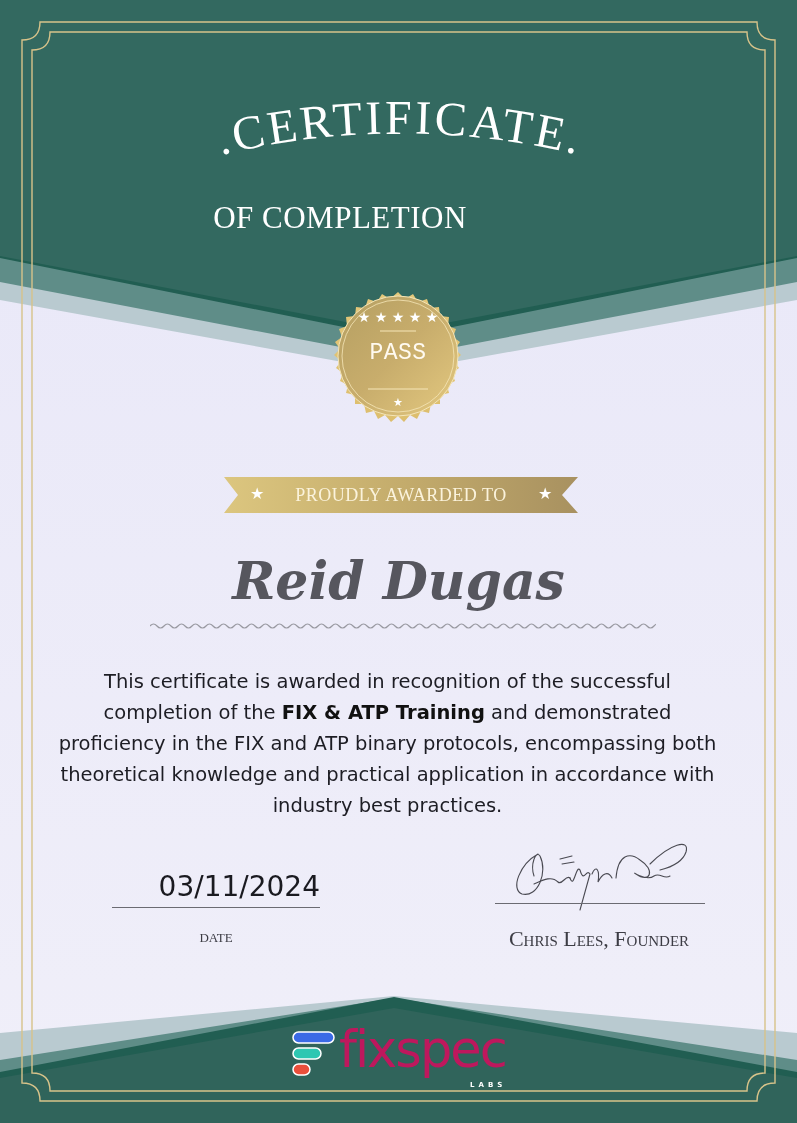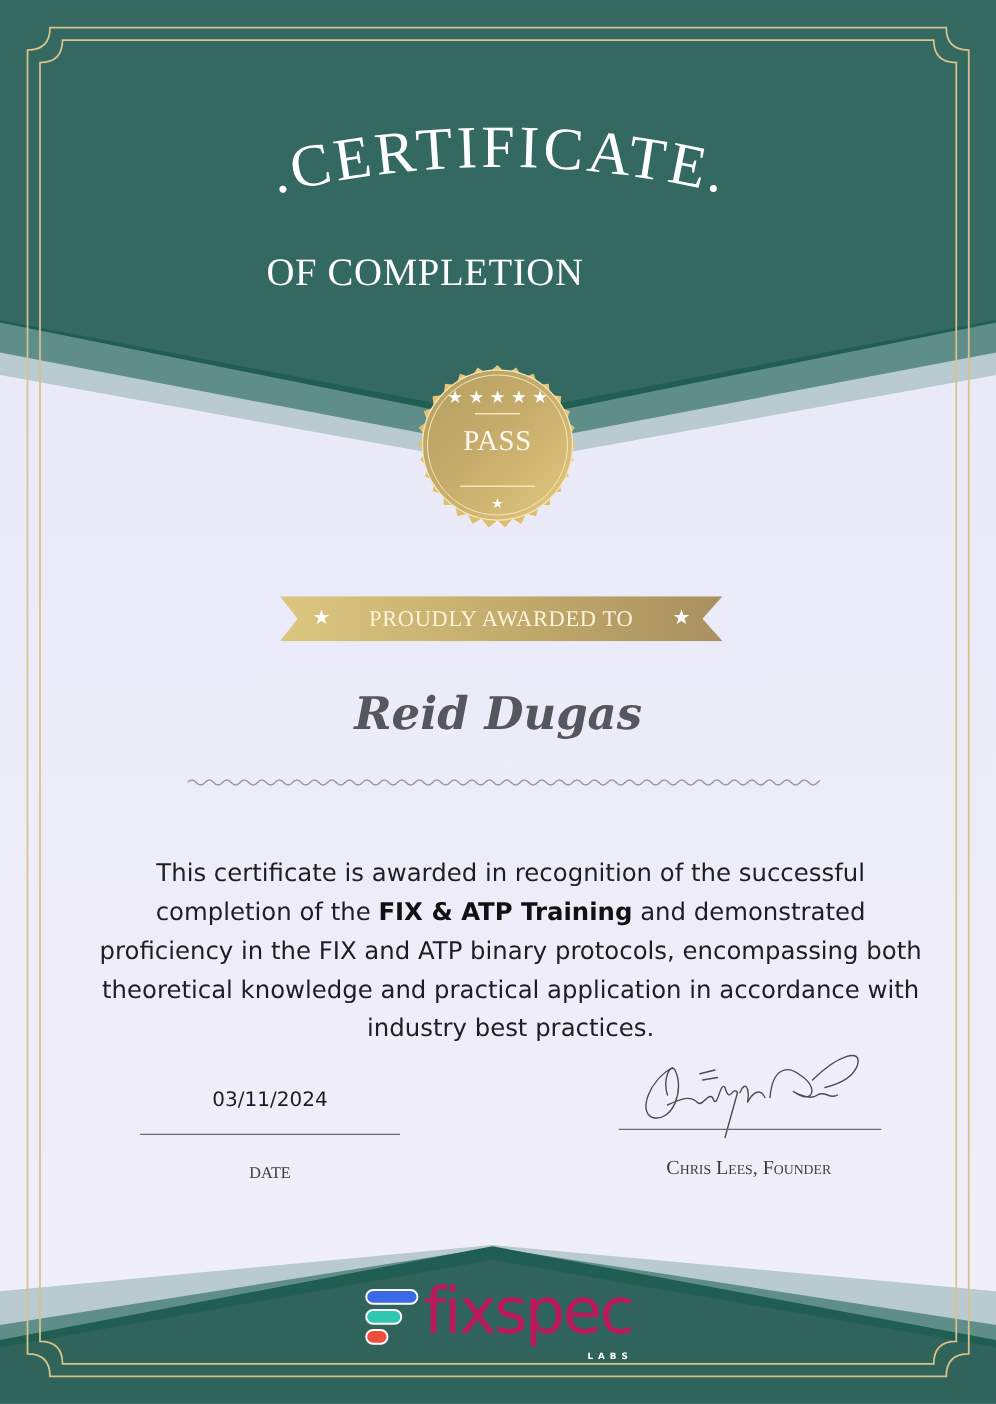"PASS" .seal-text { font-family: Liberation Serif, serif -> Liberation Mono, monospace }
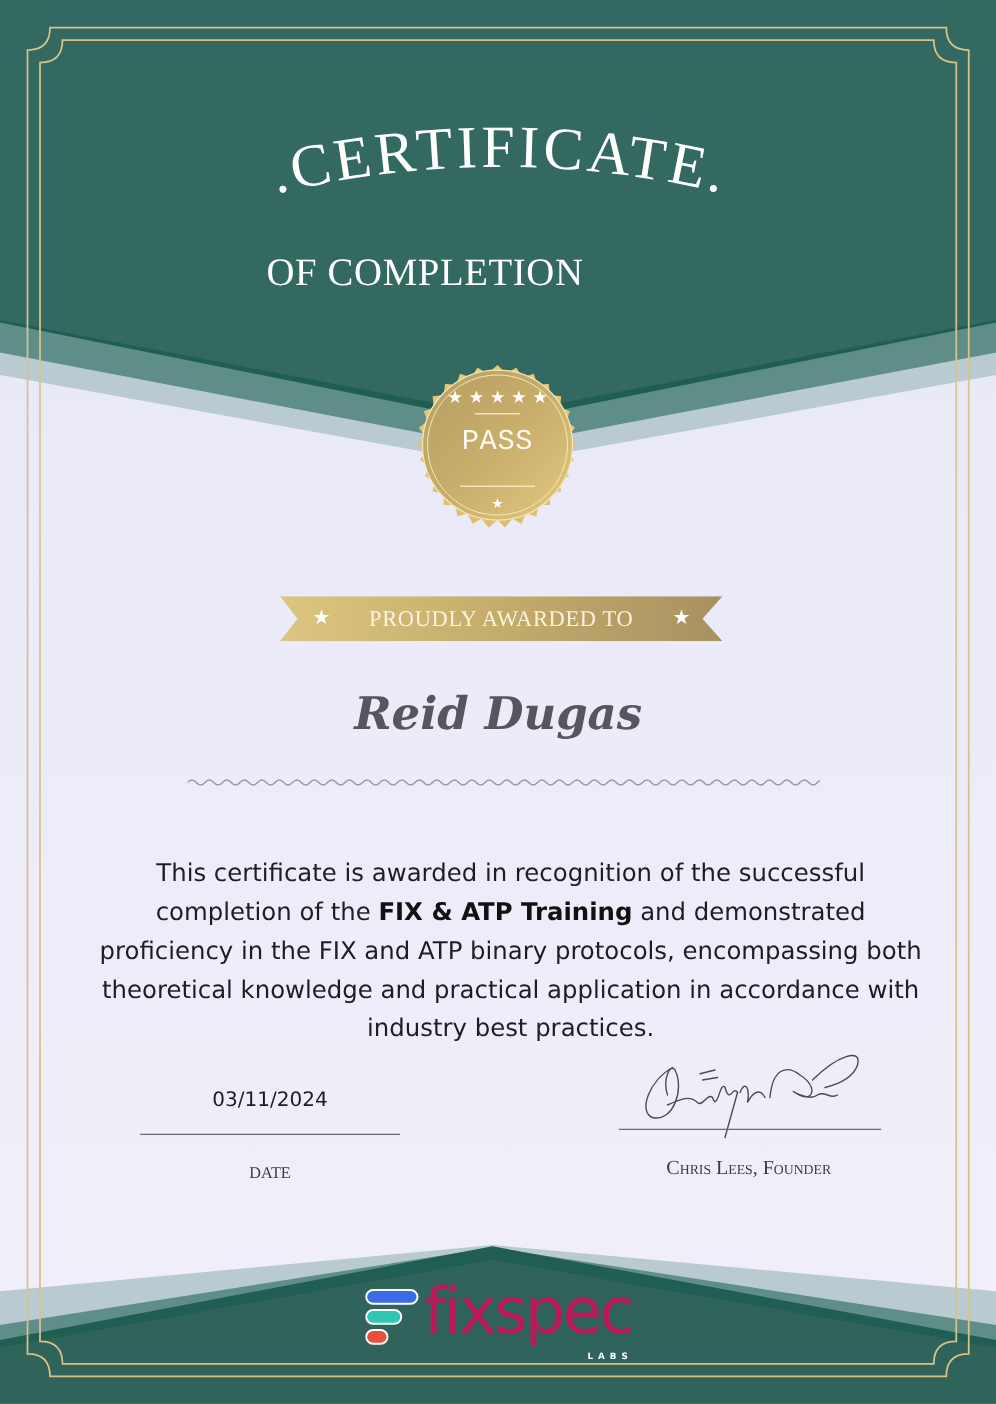"Reid Dugas" .recipient { font-size: 36px -> 52px }
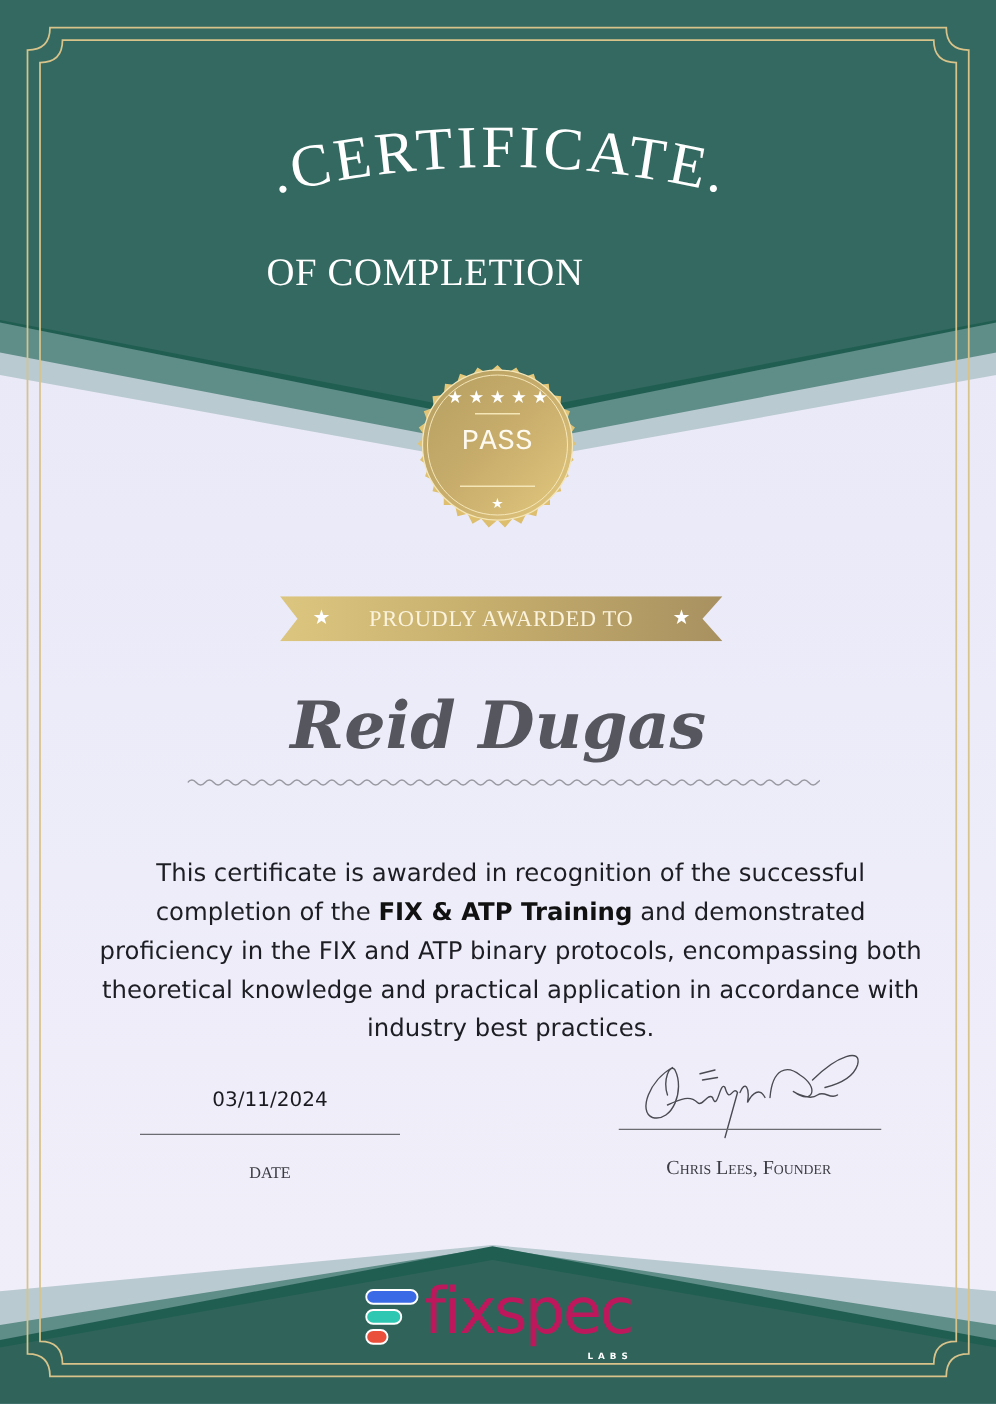"This certificate is awarded in" .body-text { left: 78px -> 57px; margin-top: 17px -> none }
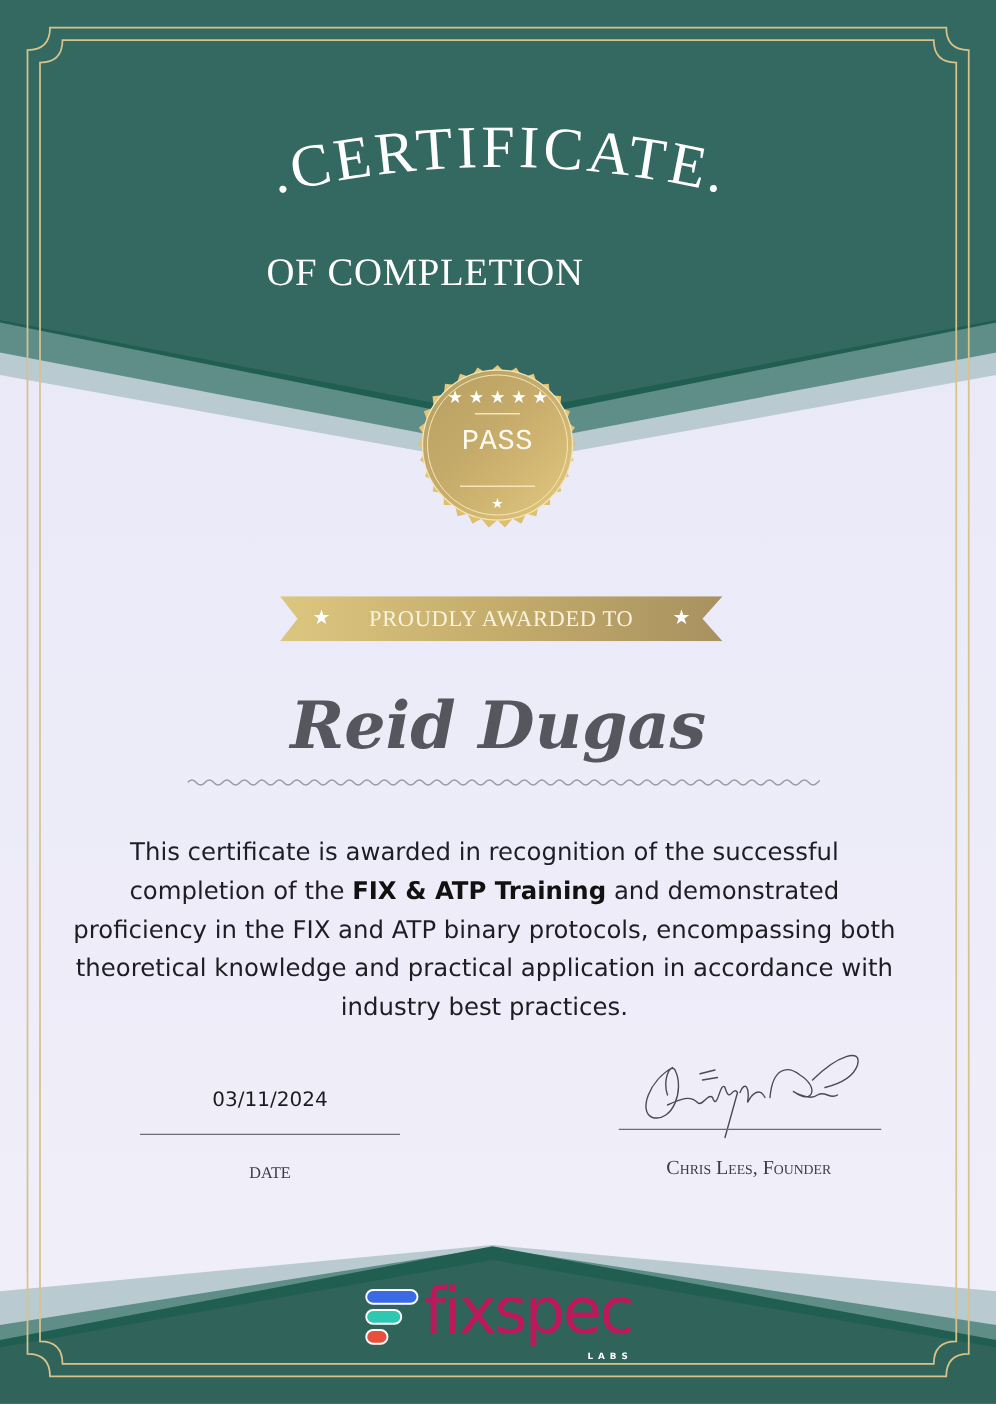"03/11/2024" .date-value { font-size: 16px -> 28px; text-align: center -> right }
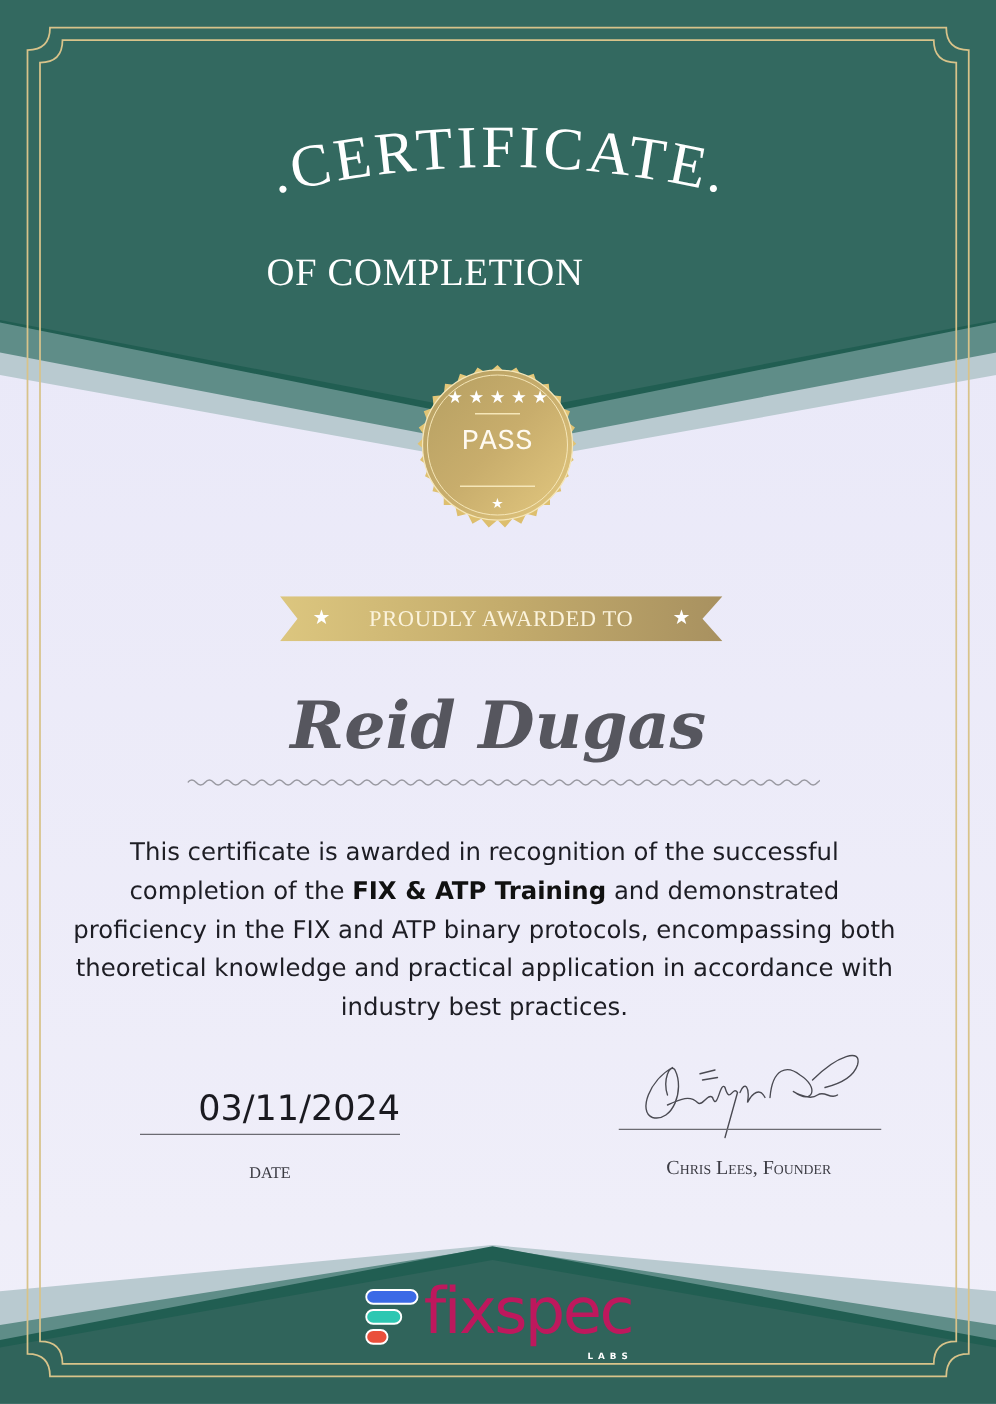"Chris Lees, Founder" .sig-label { font-size: 16px -> 22px }
